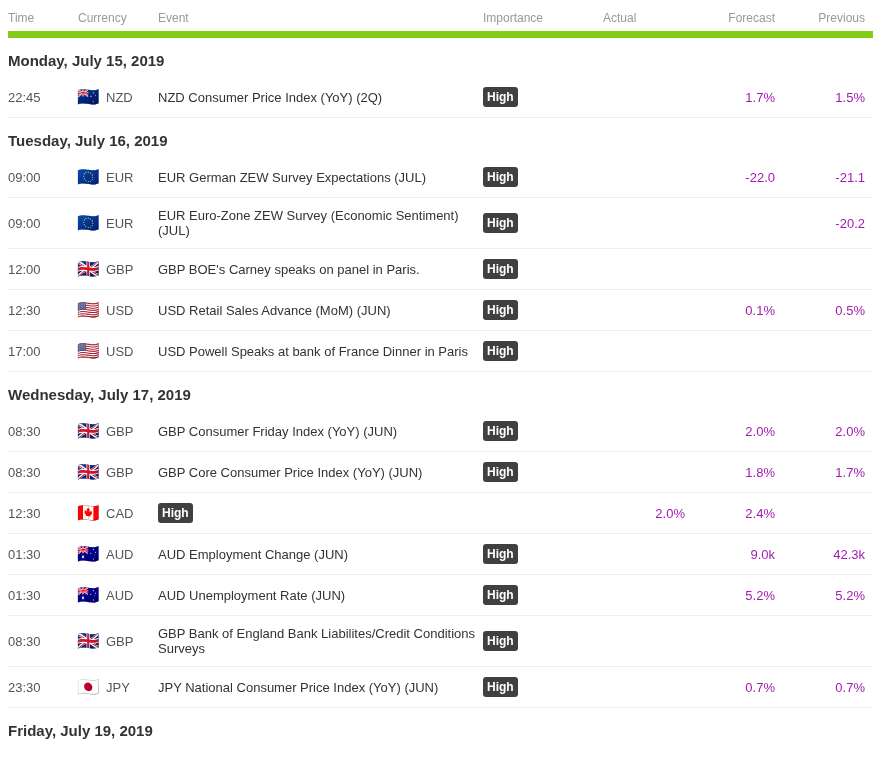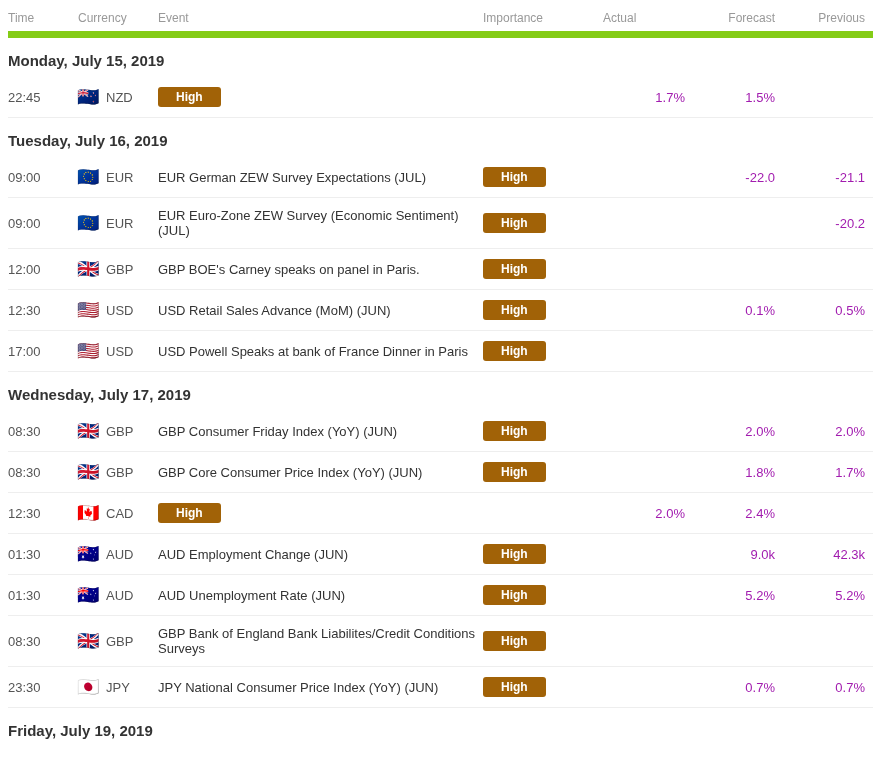"NZD Consumer Price Index (YoY)" span.col-event { html: none -> <span>NZD Consumer Price Index (YoY) (2Q)</span> }
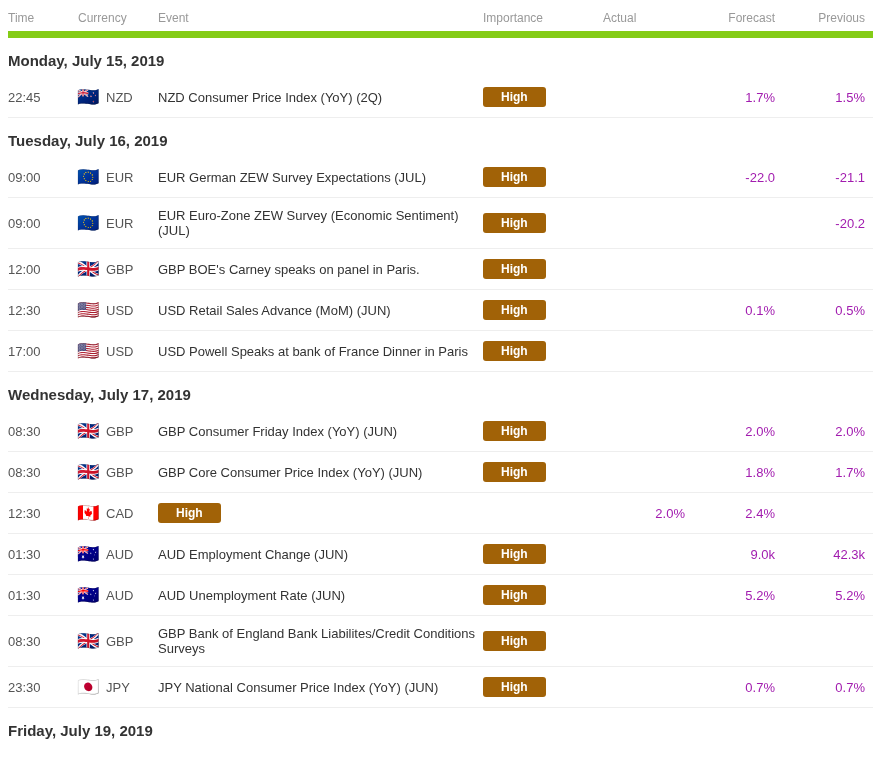"High" .badge-high { background: #a16207 -> #404040; padding: 3px 18px -> 3px 4px }
